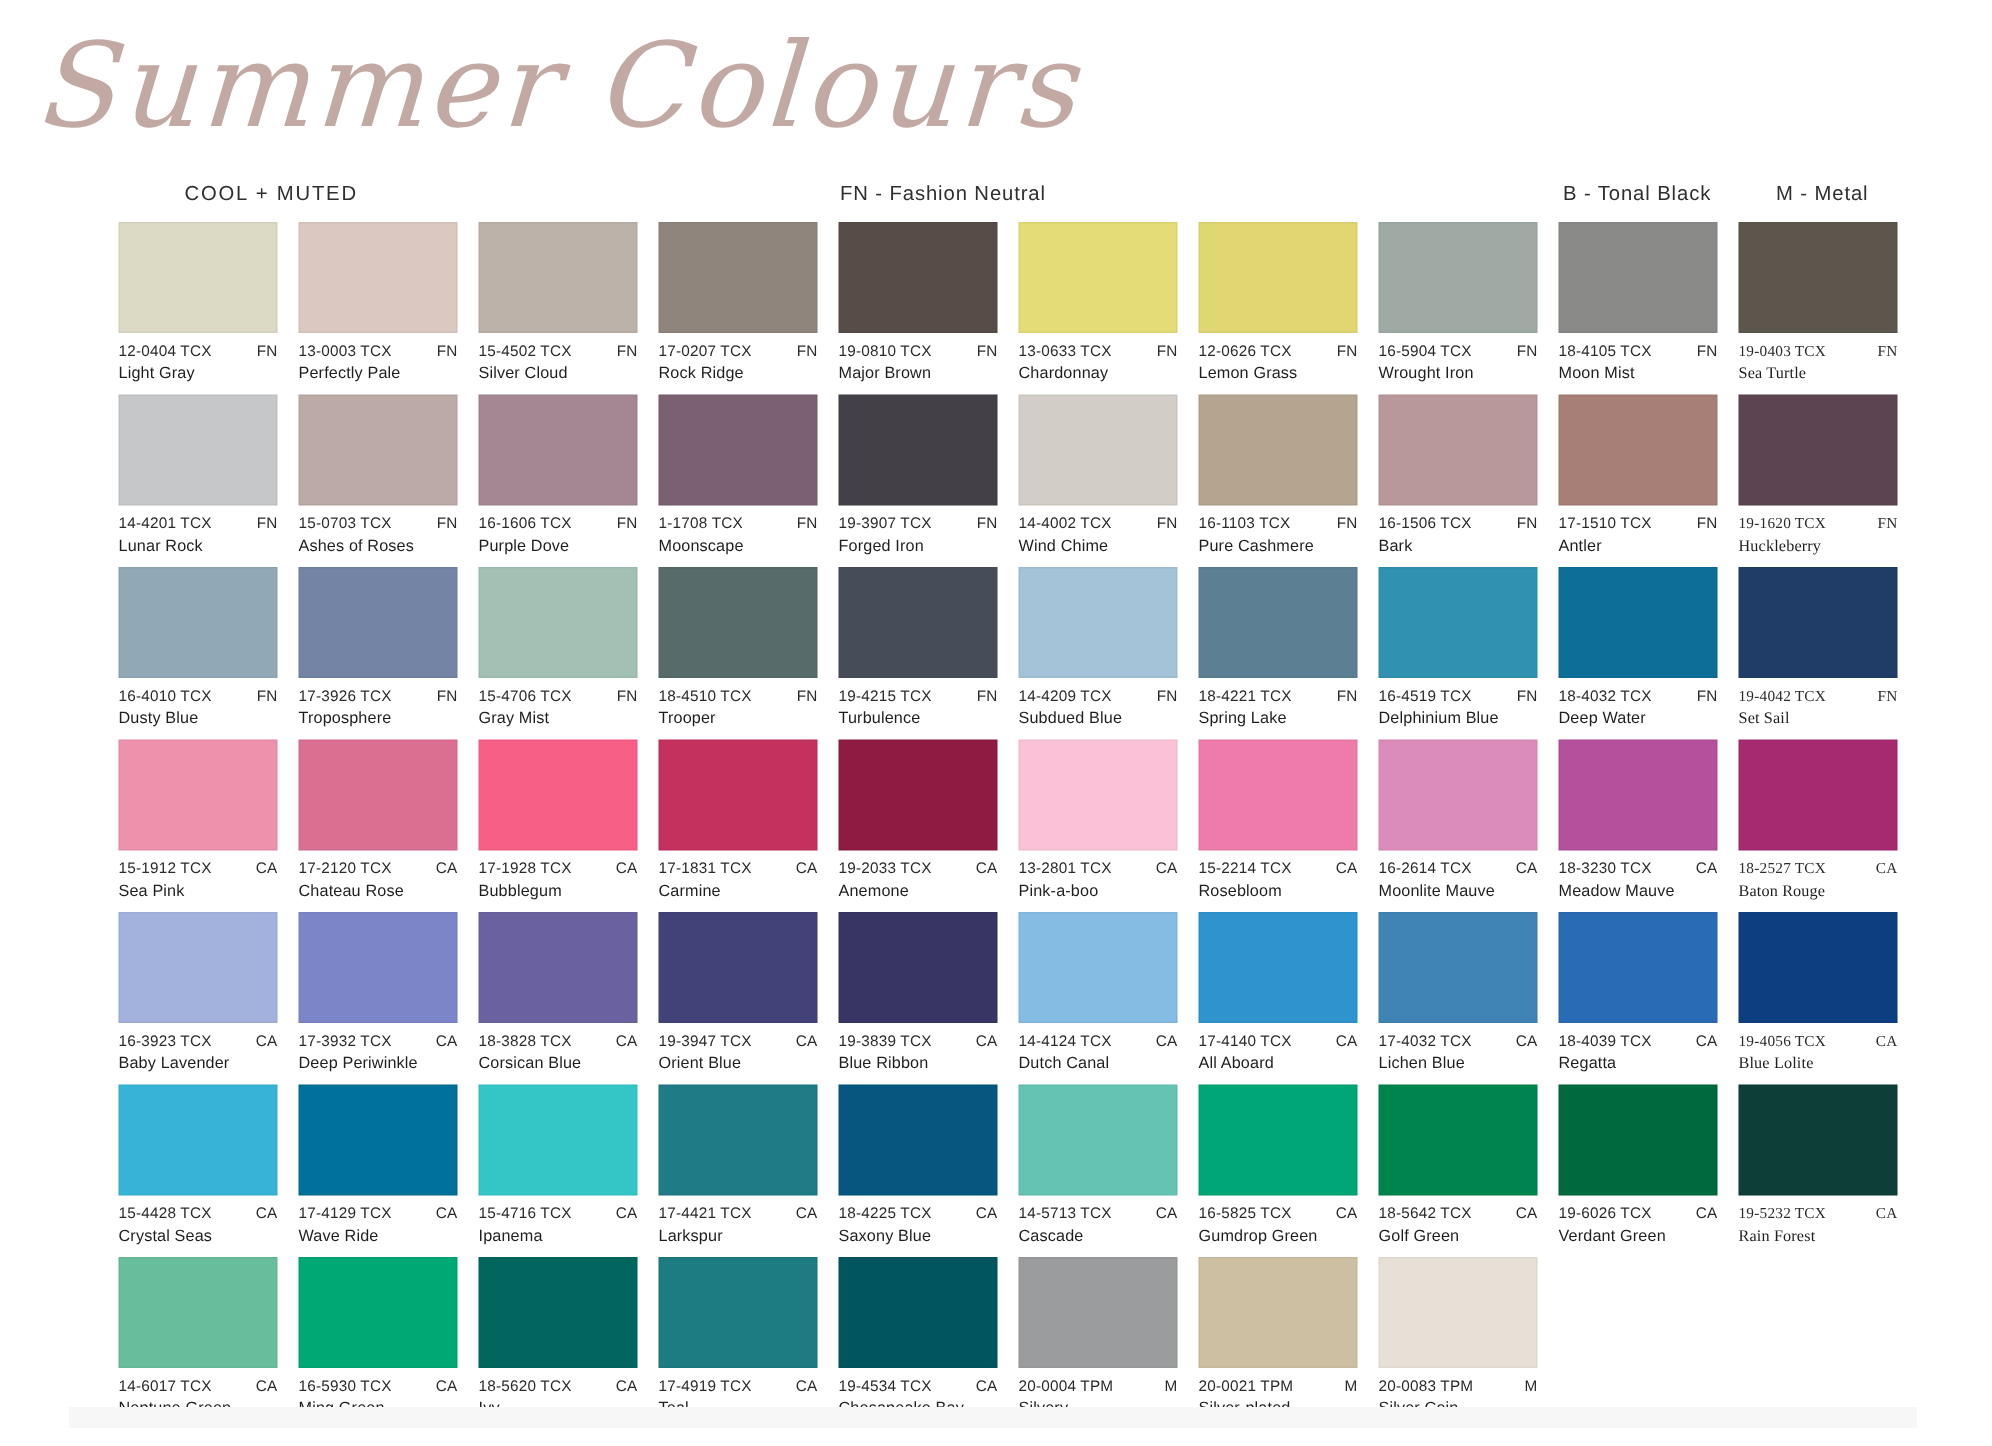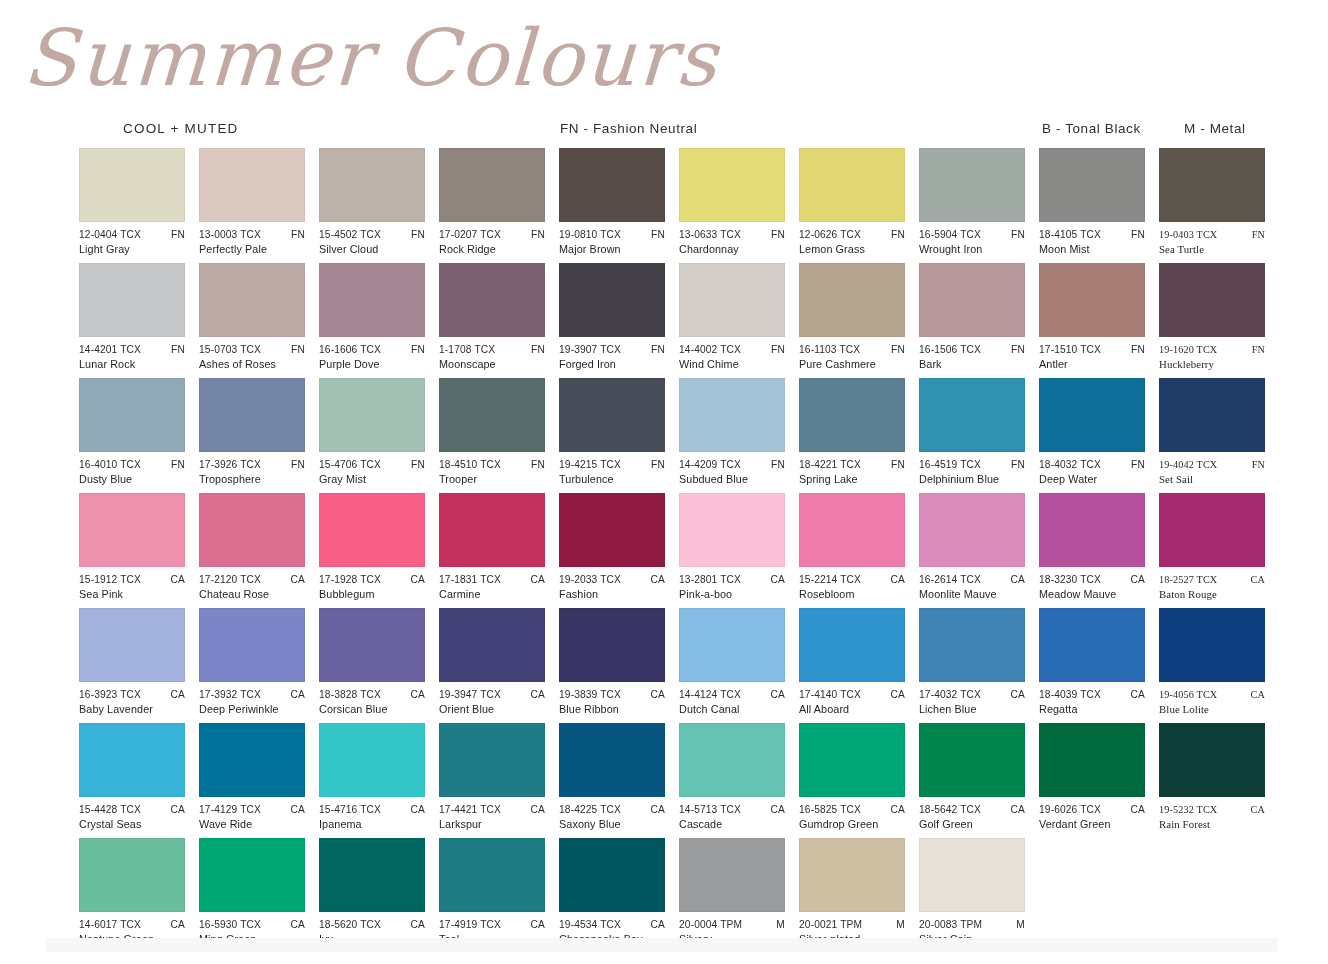"Fashion" div.cname { text: Fashion -> Anemone }
